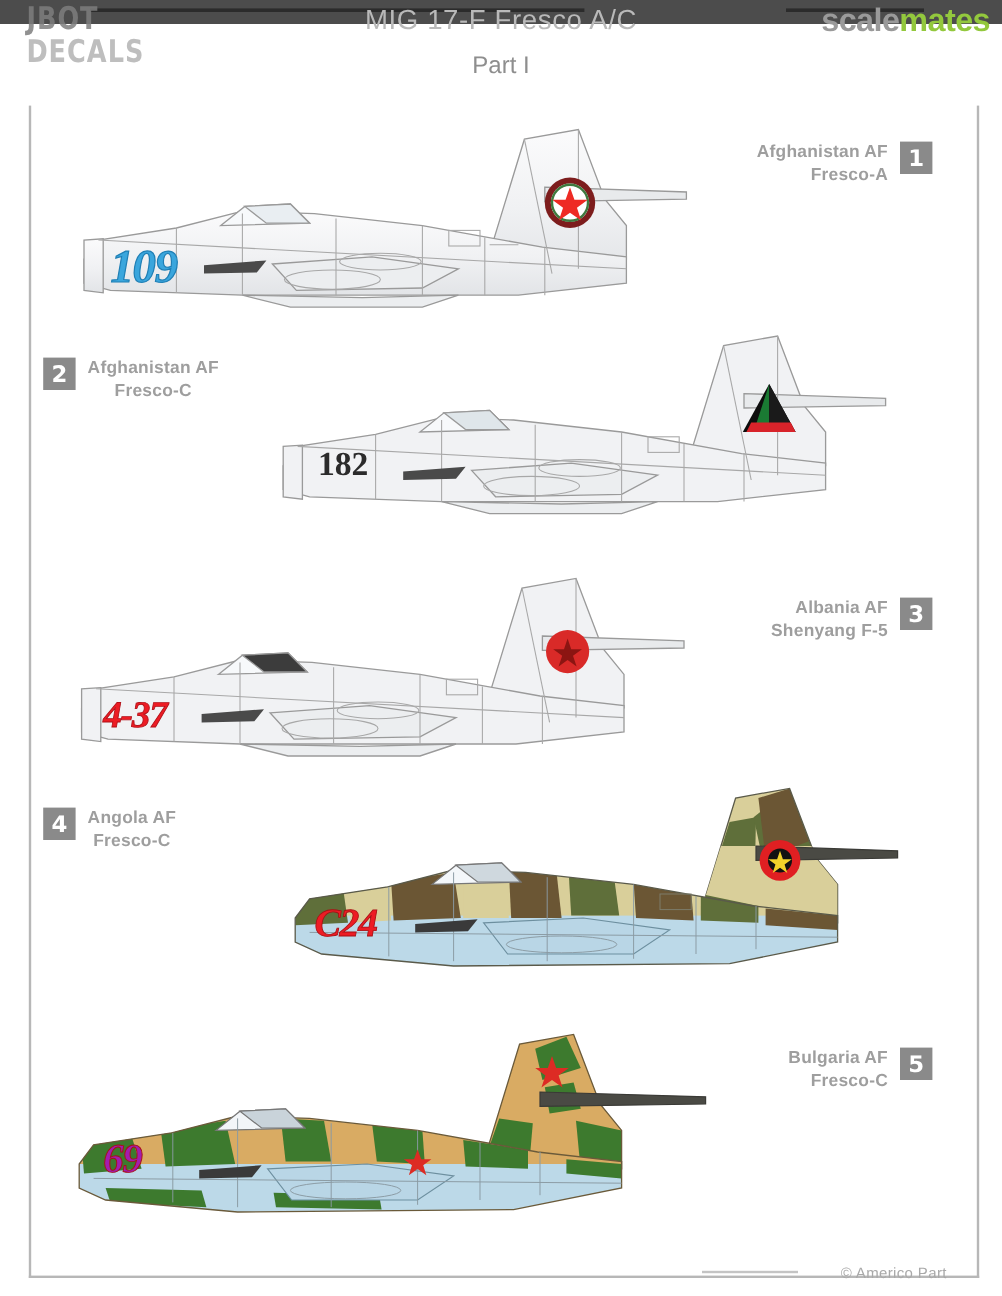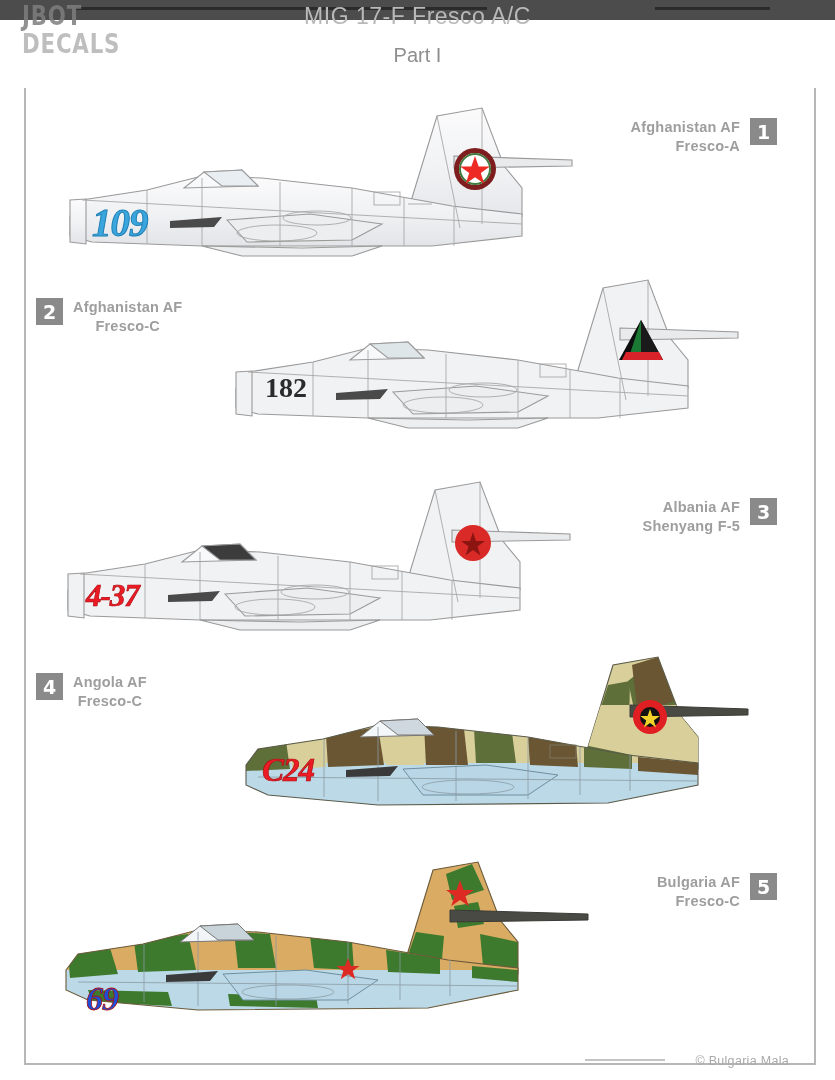"scalemates" div.watermark { html: none -> <div> <span>scale</span><span>mates</span> </div> }
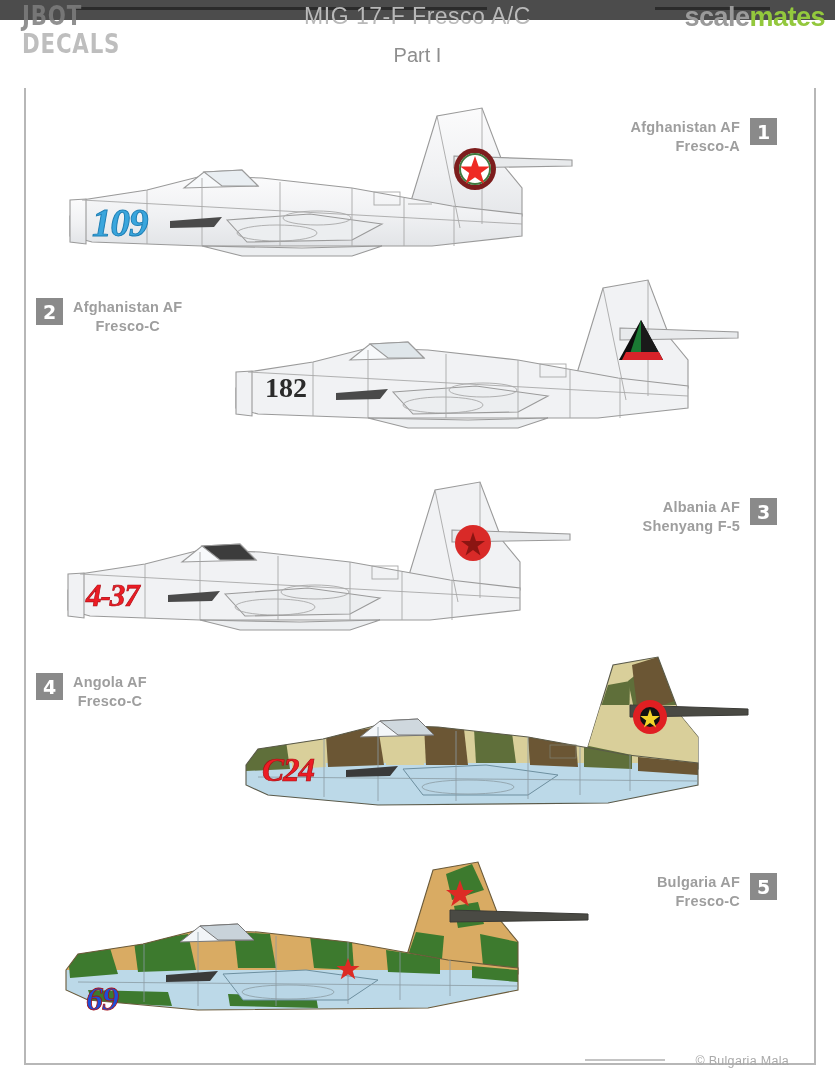"69" div.serial { color: #1d4ed8 -> #a21caf; top: 980px -> 948px }
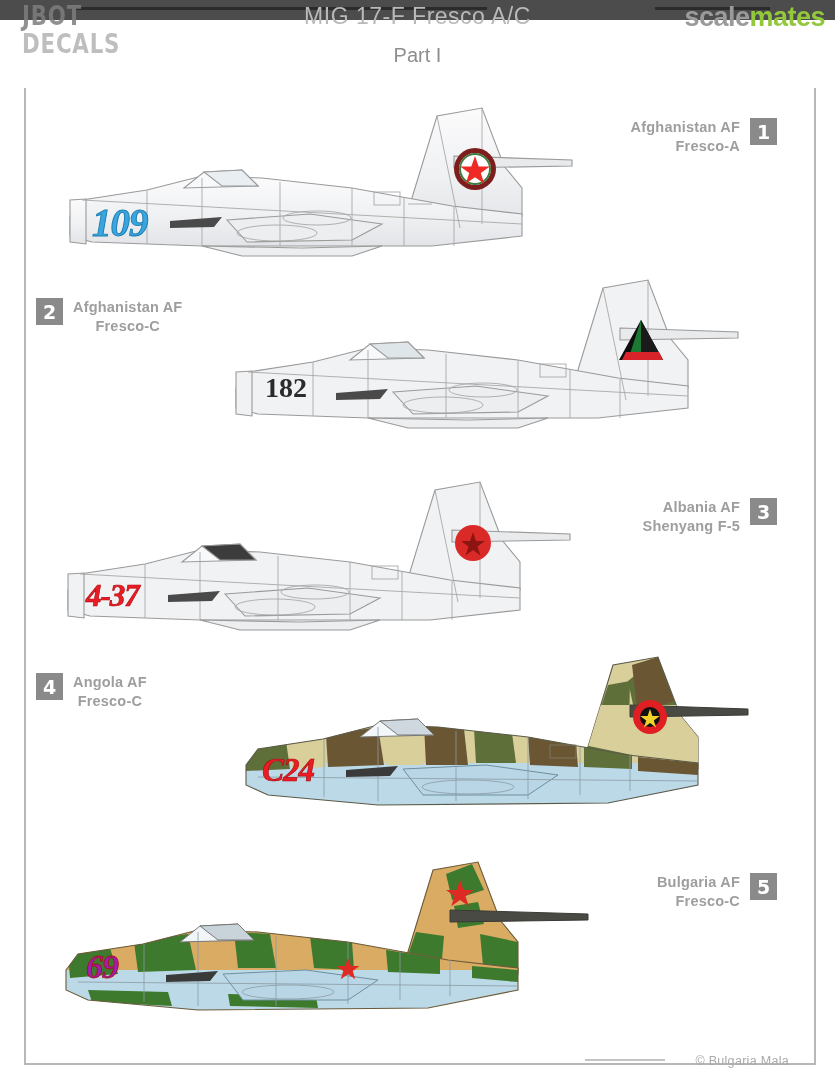"© Bulgaria Mala" div.credit { text: Bulgaria Mala -> Americo Part }
